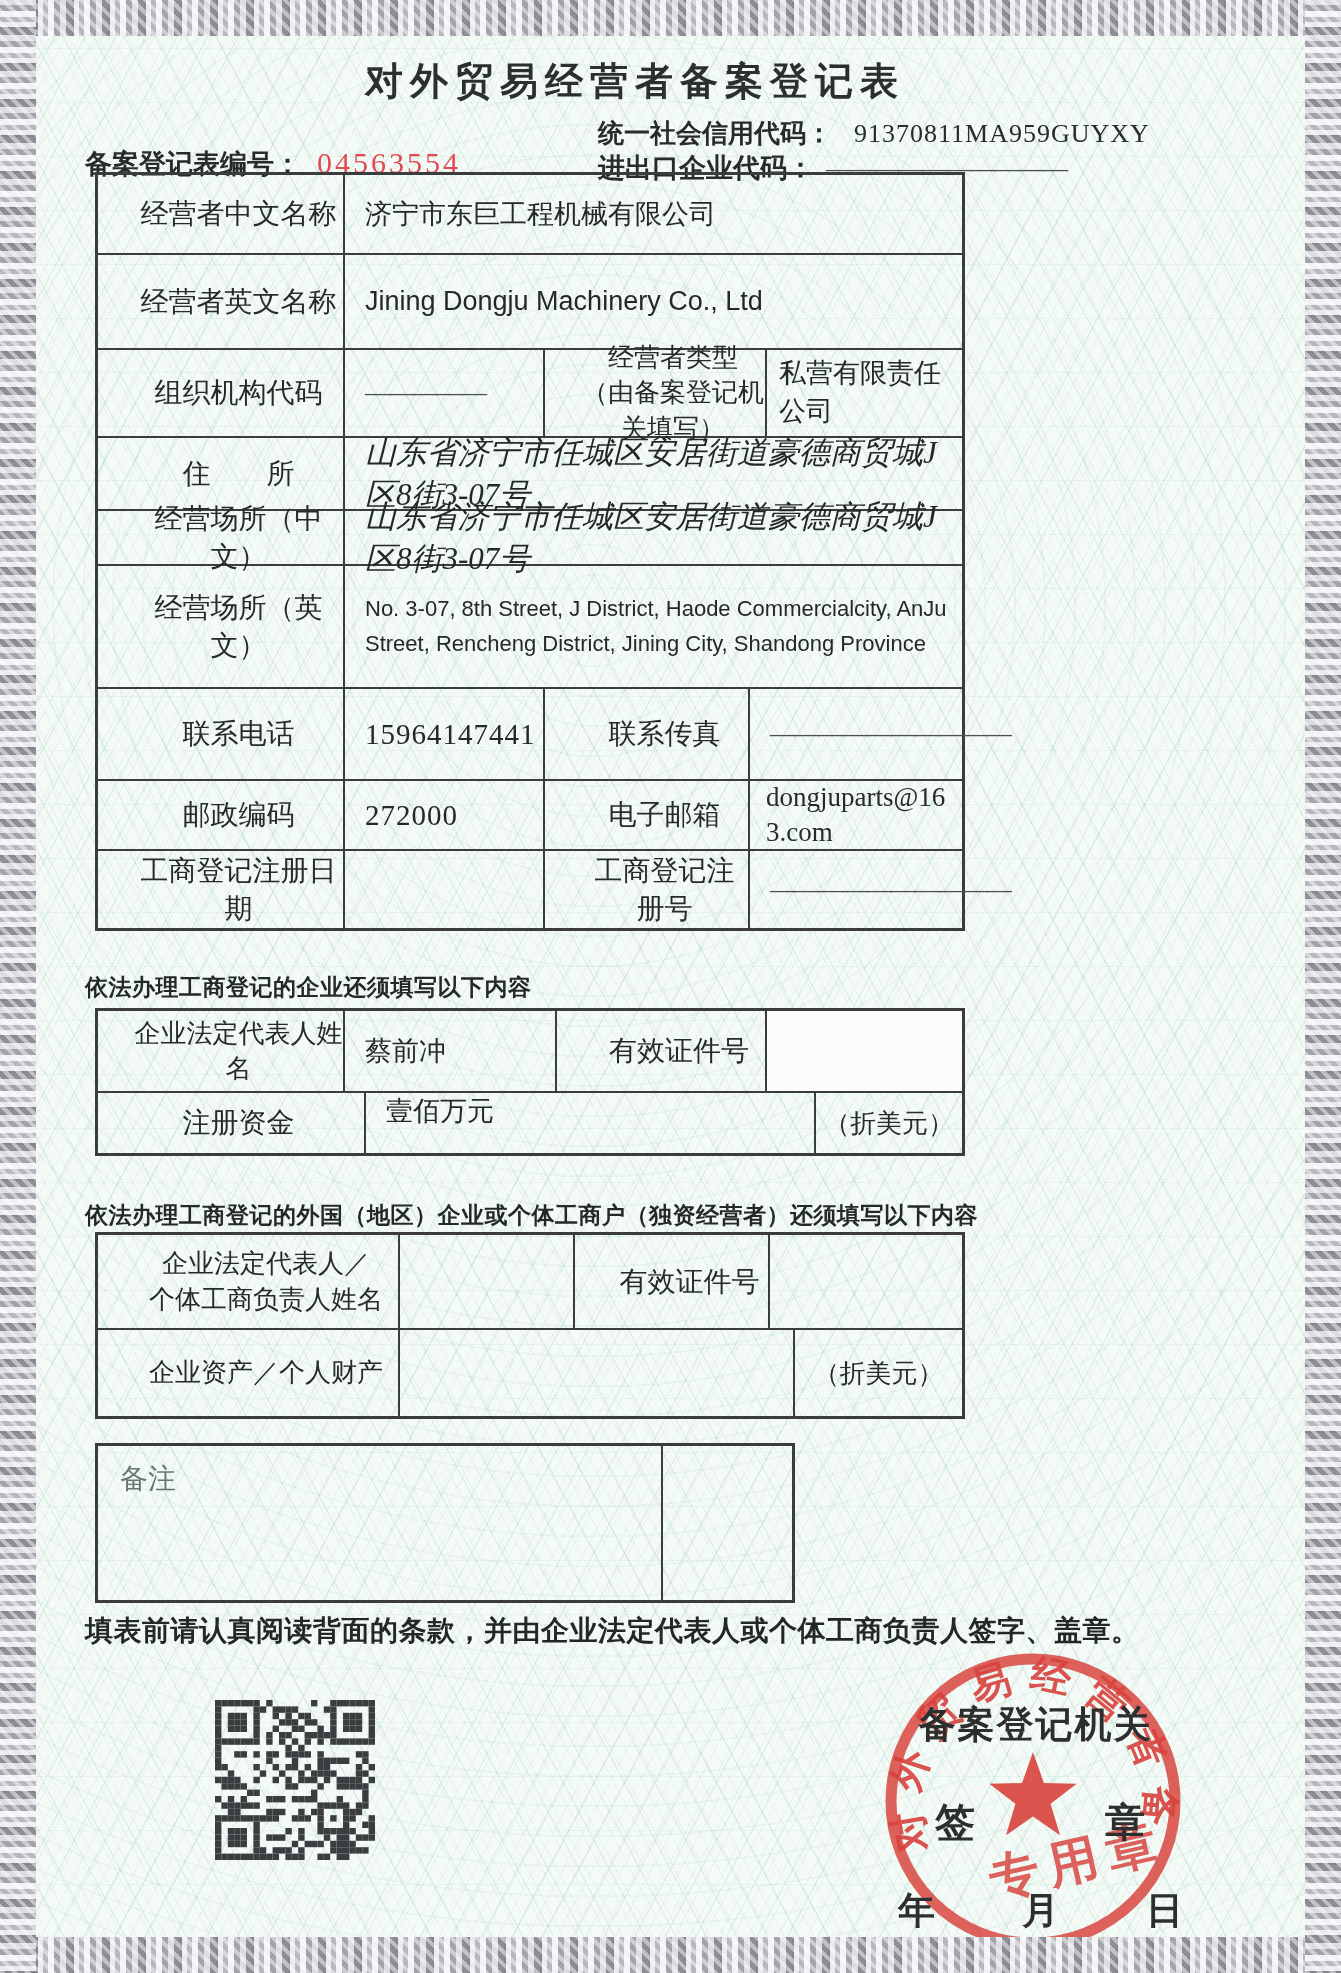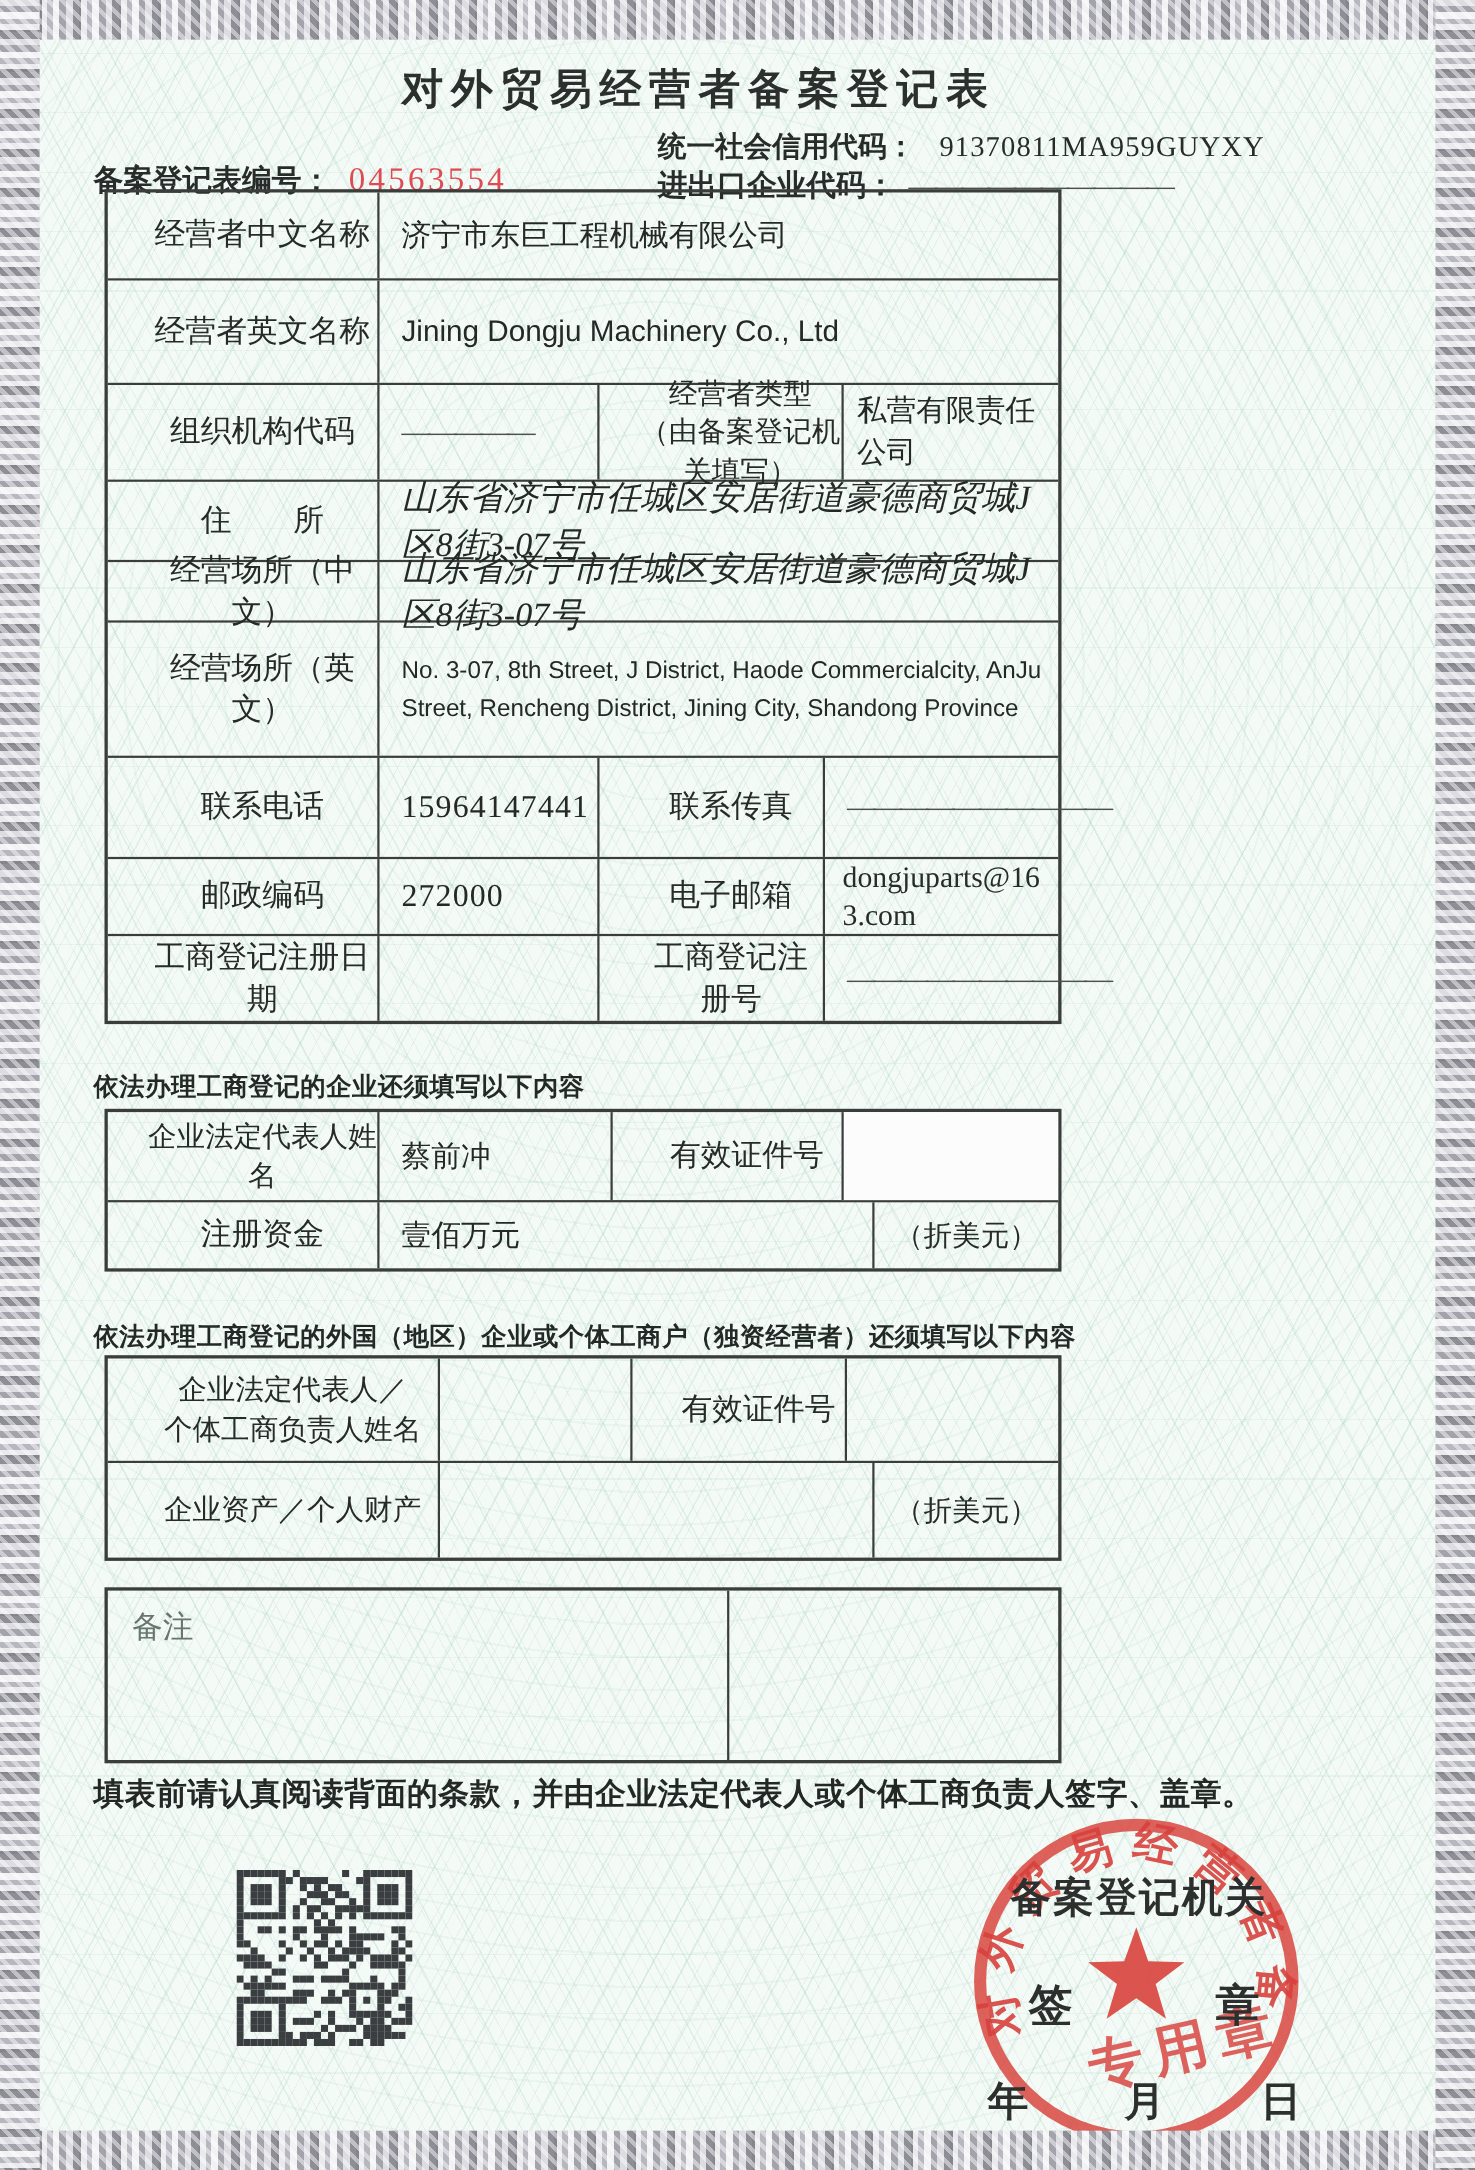"壹佰万元" .topleft { margin-left: none -> 21px; padding-top: 12px -> none }
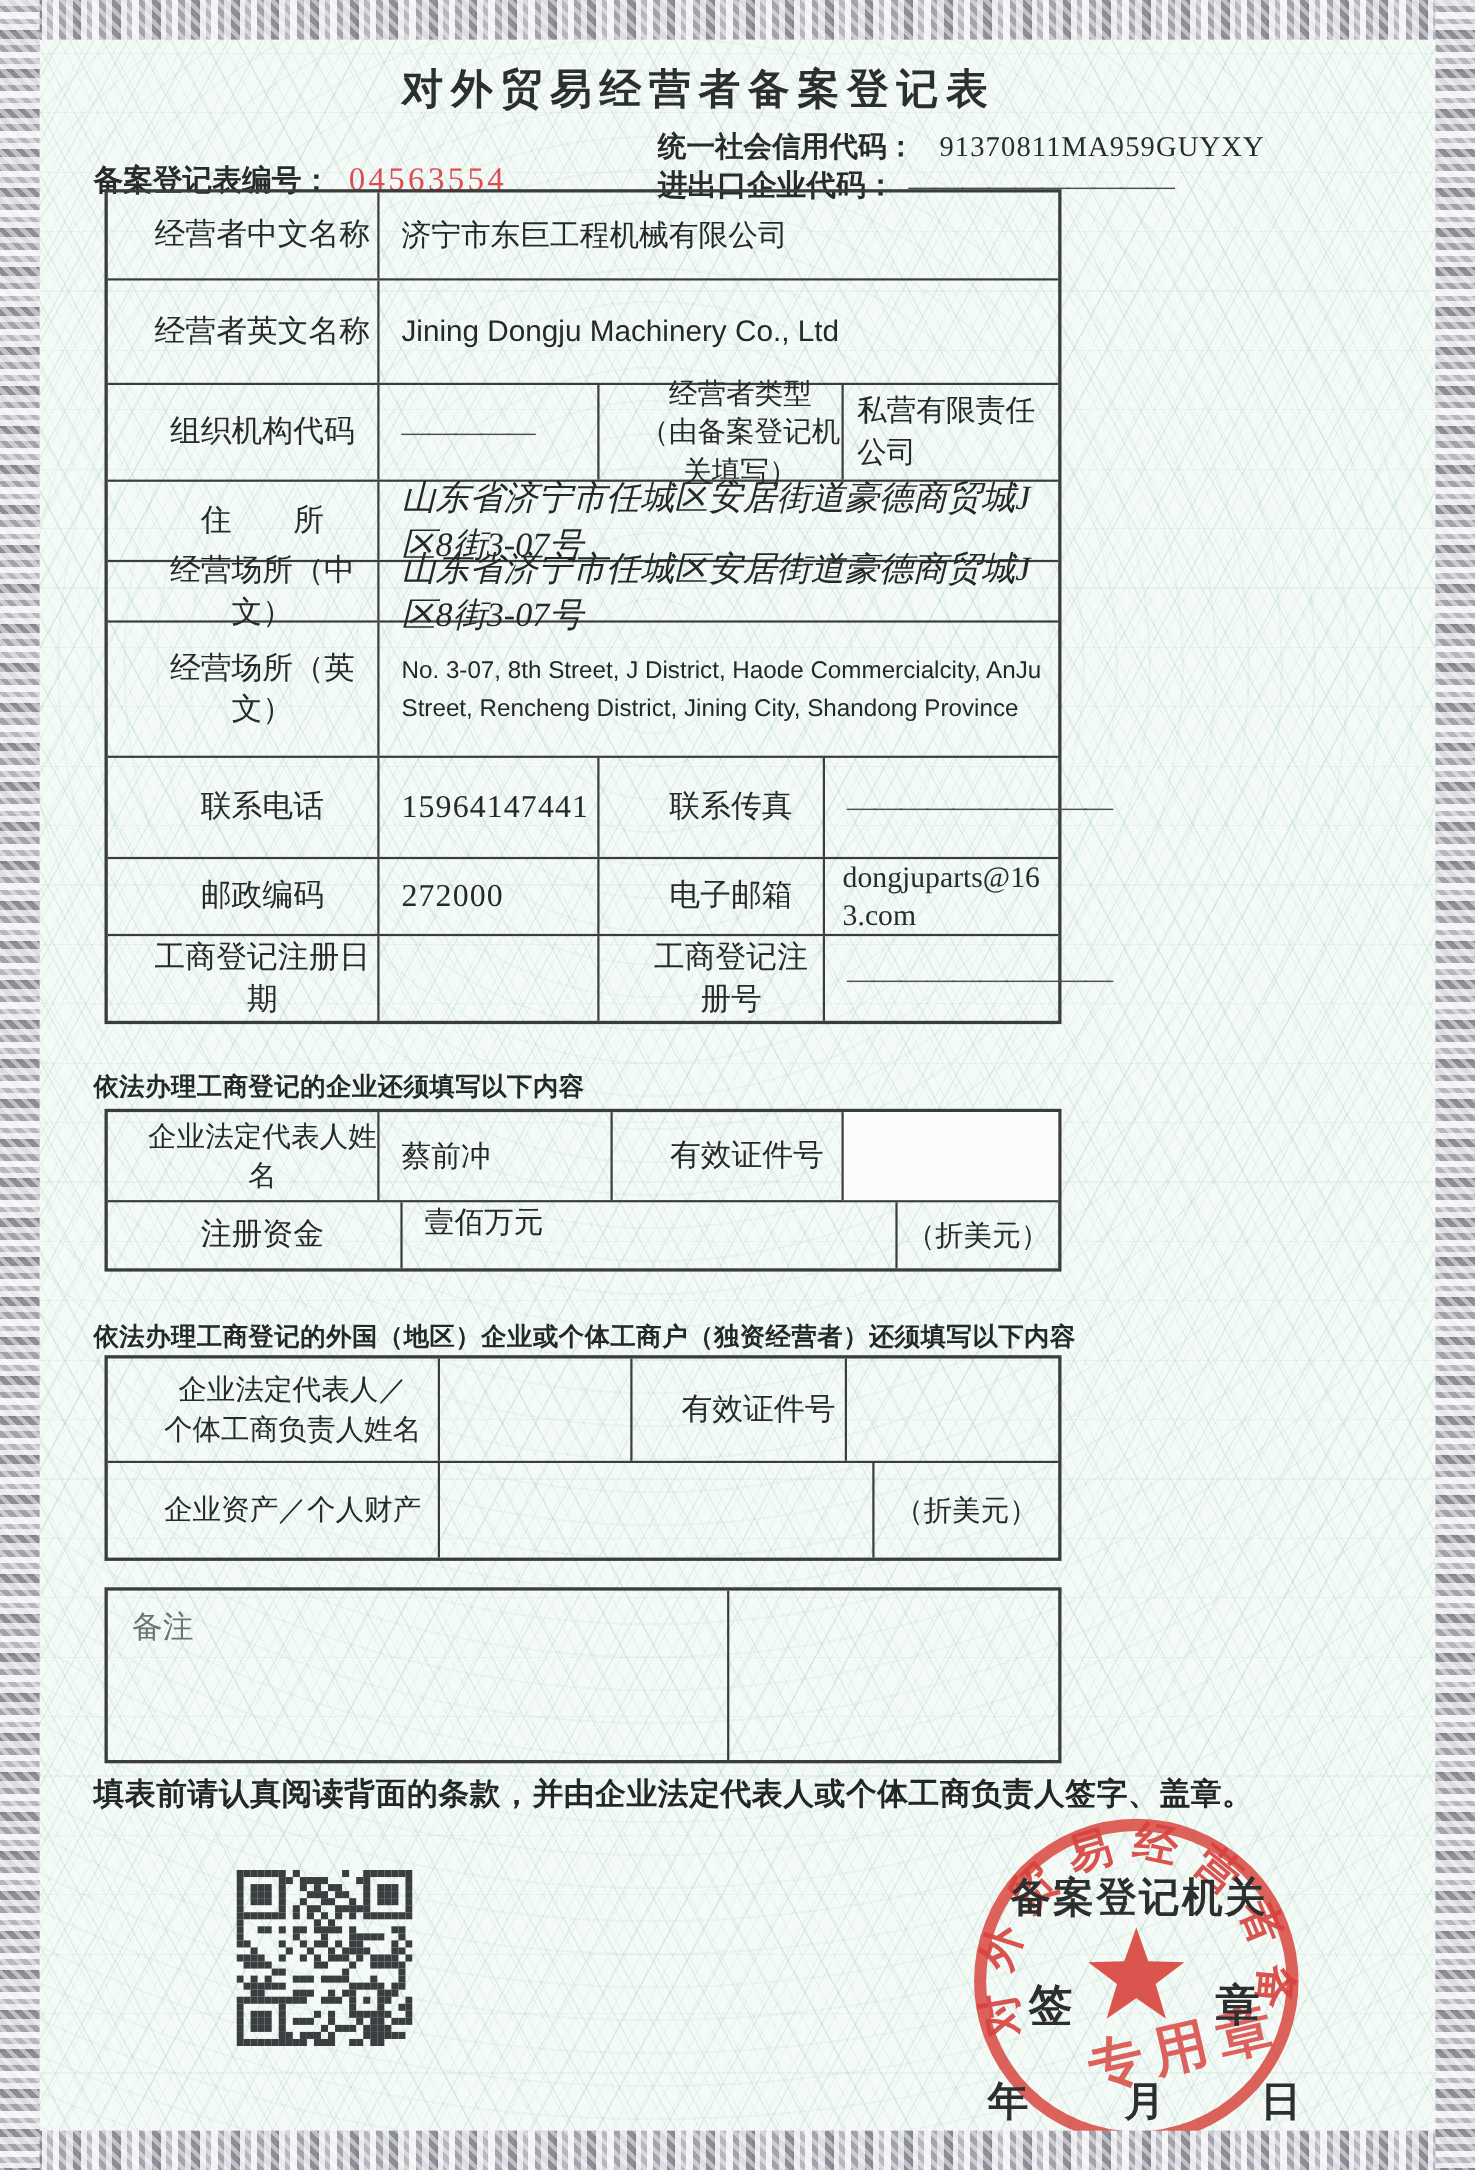"备注" .remark { width: 870px -> 700px }
